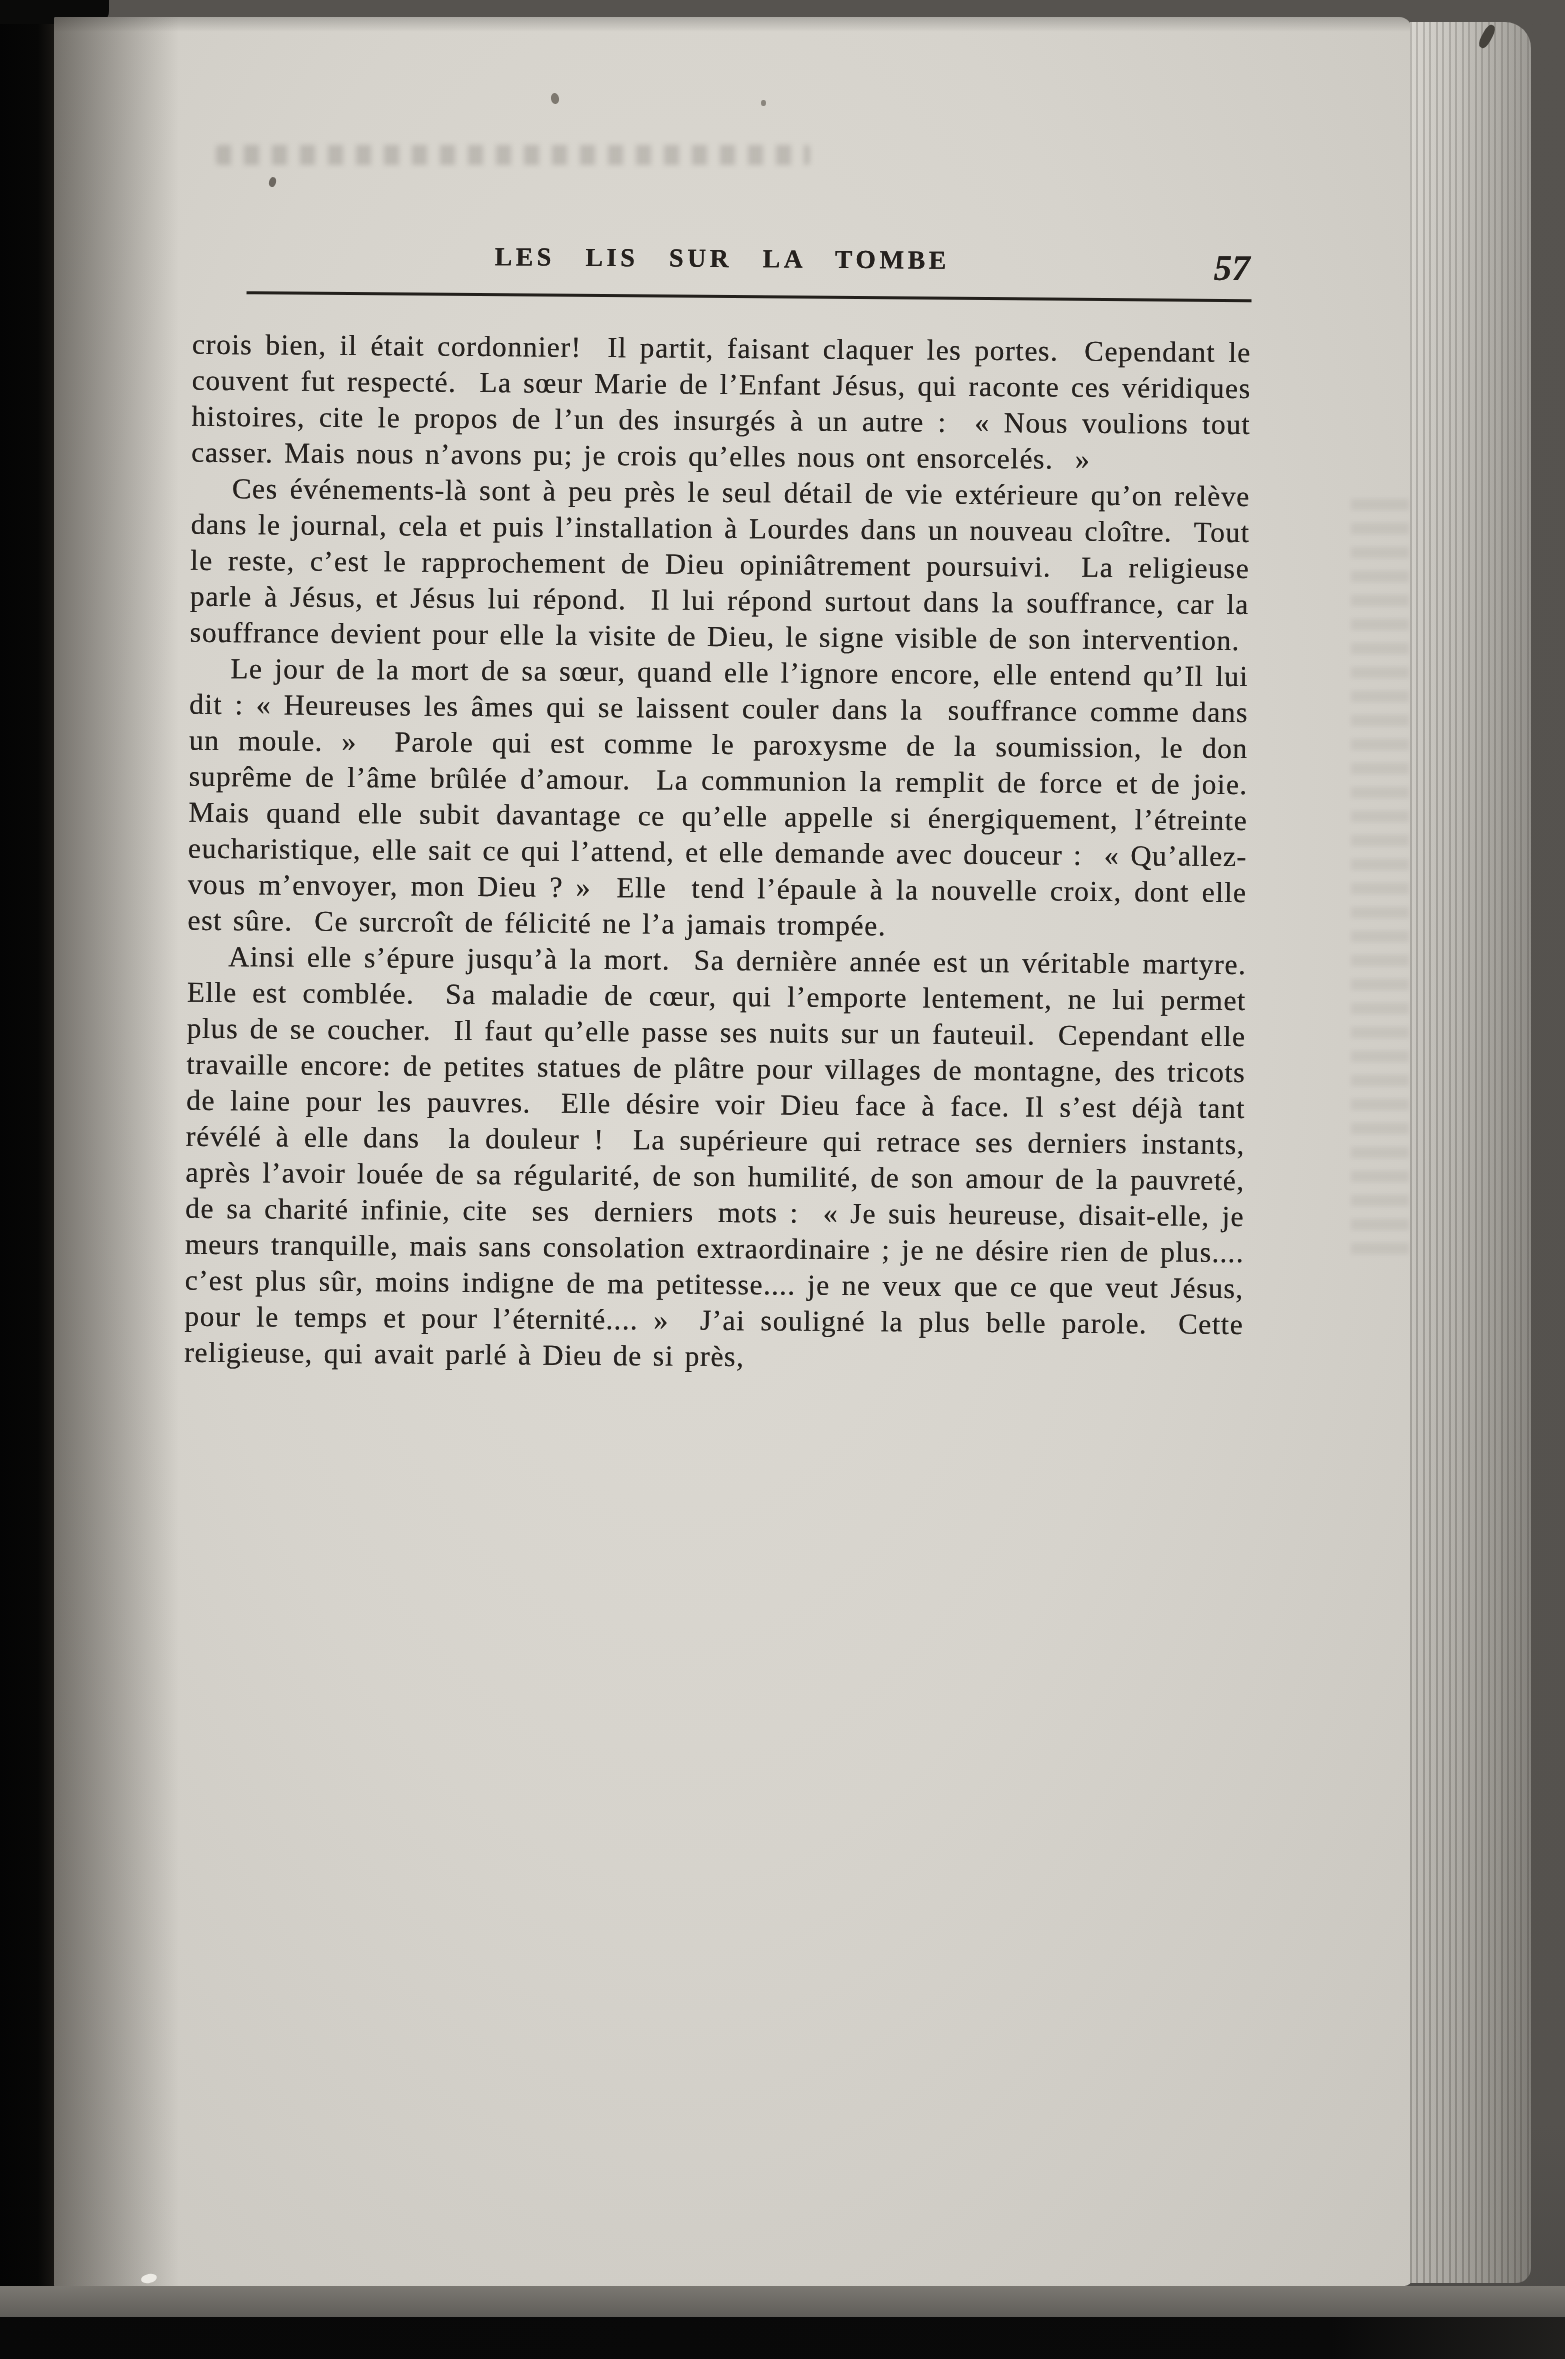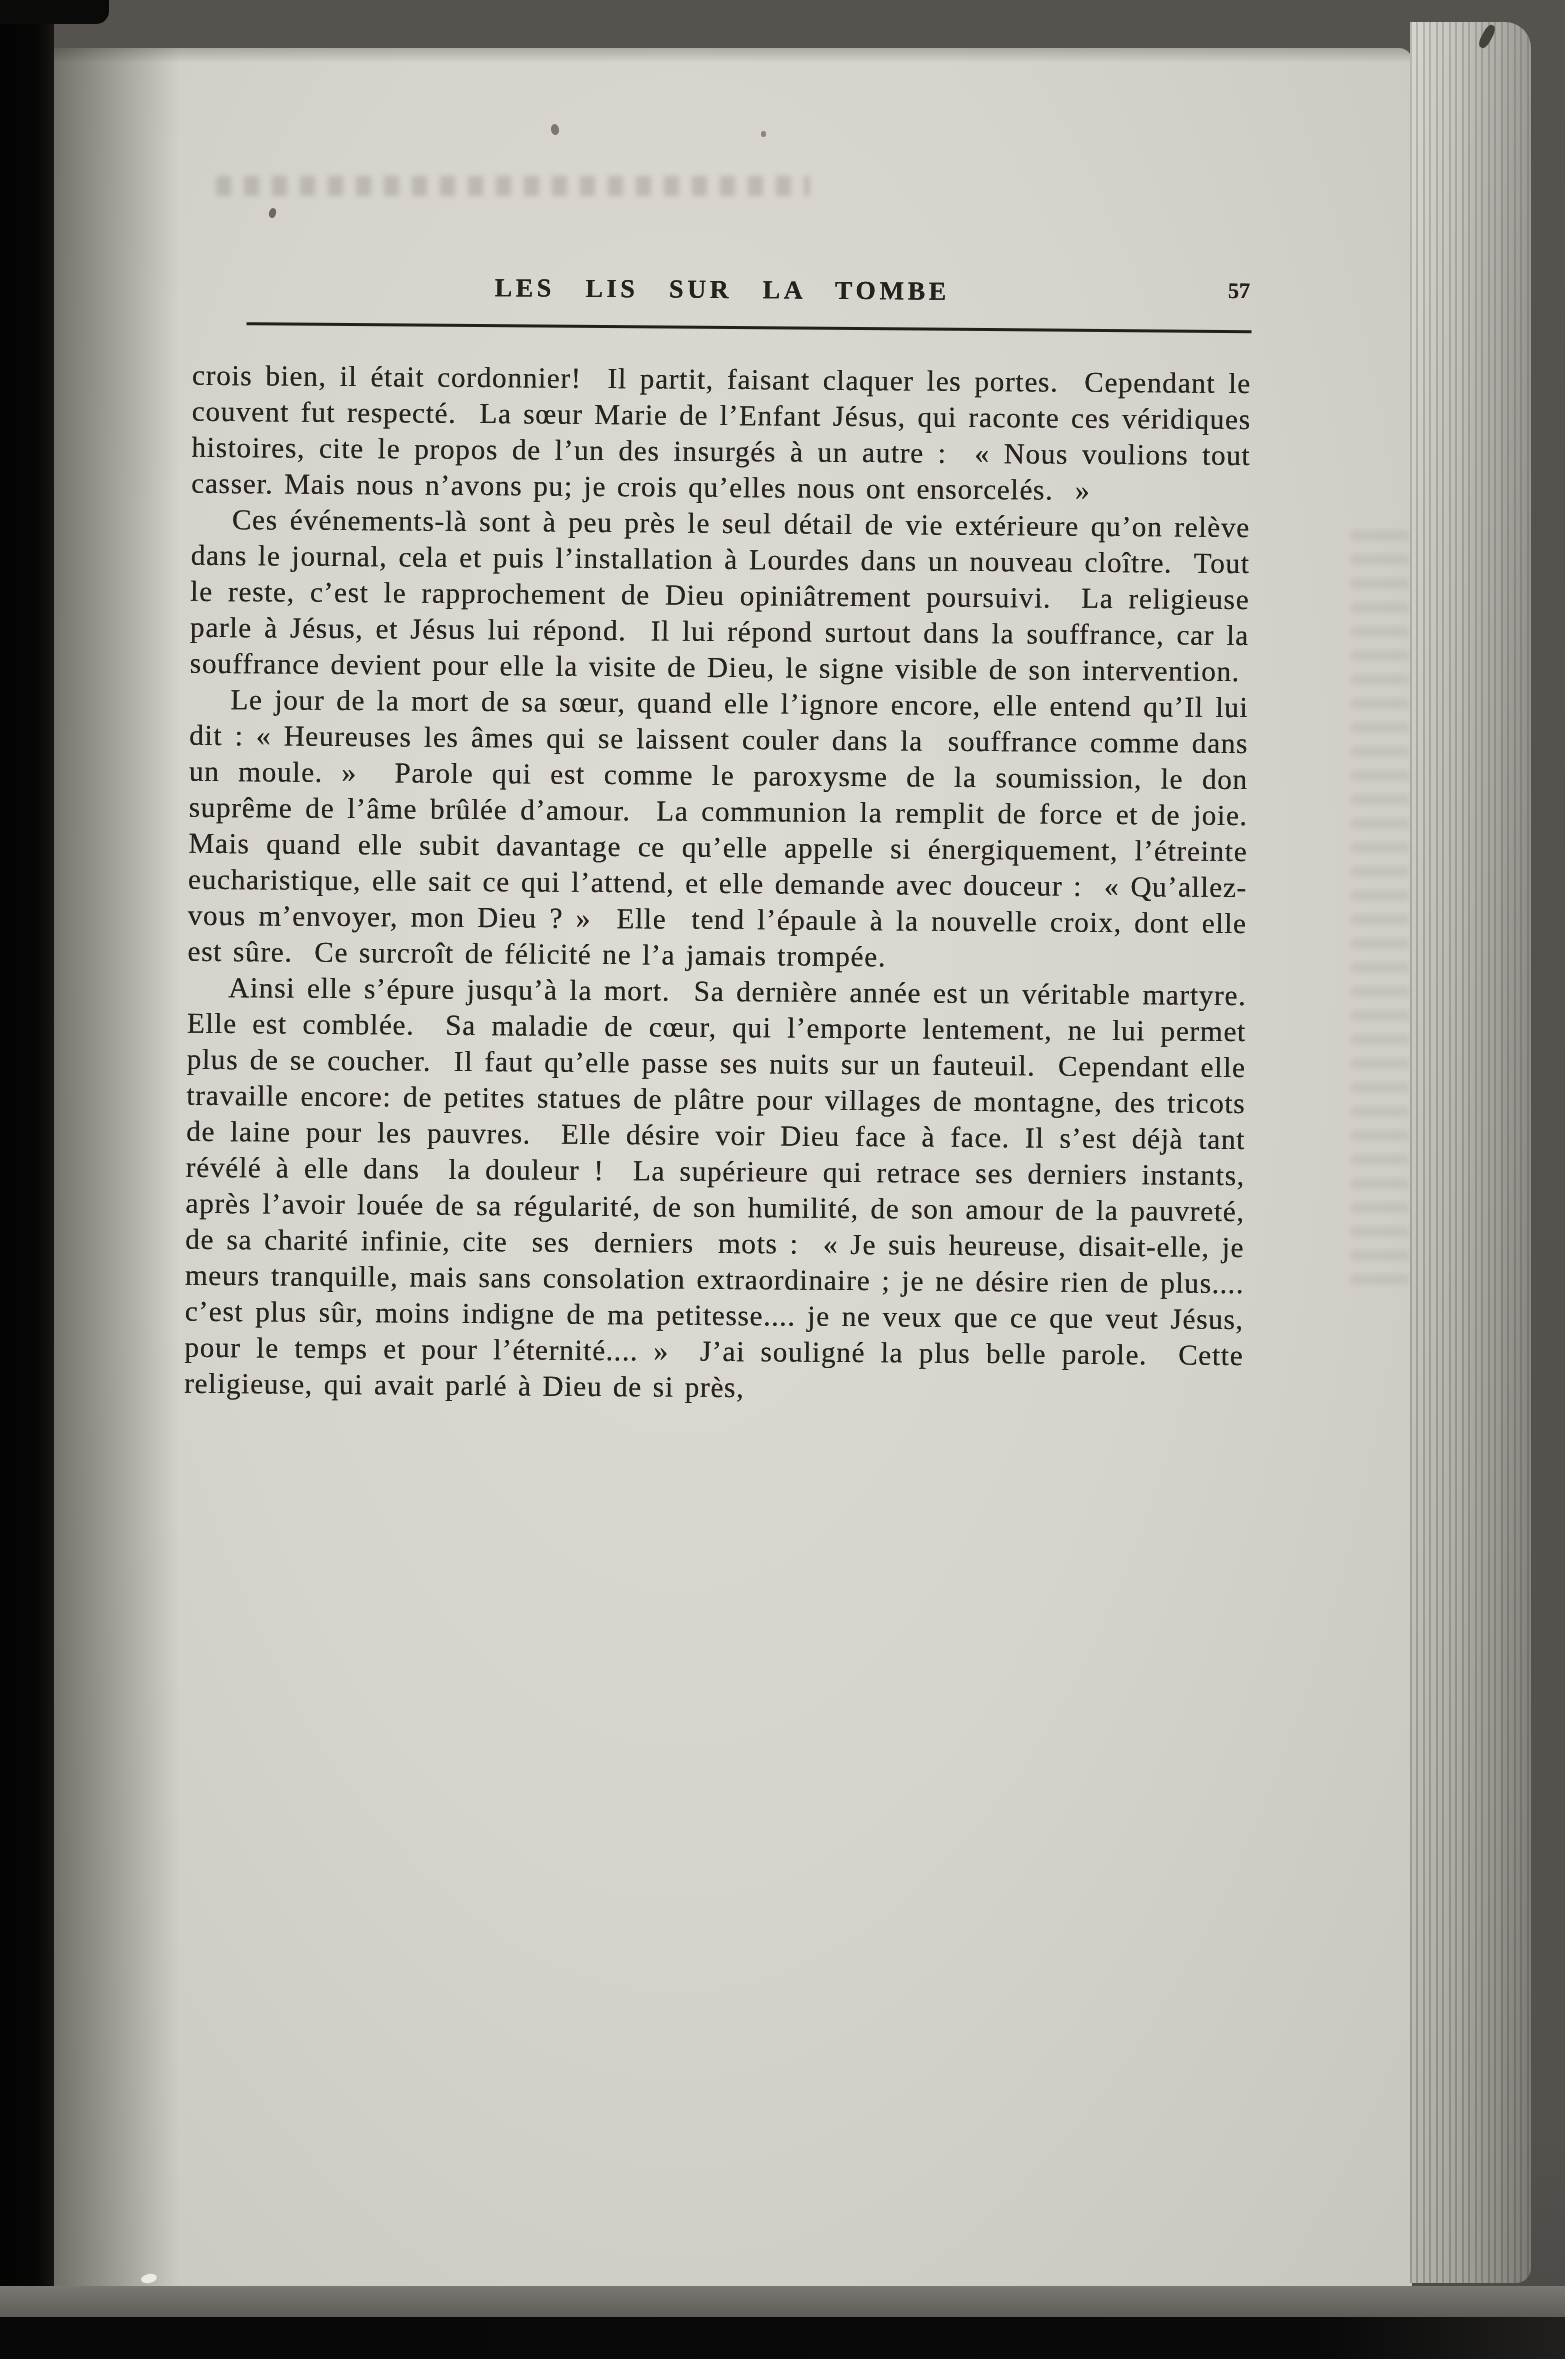"LES LIS SUR LA TOMBE" .page { margin-top: 31px -> none }
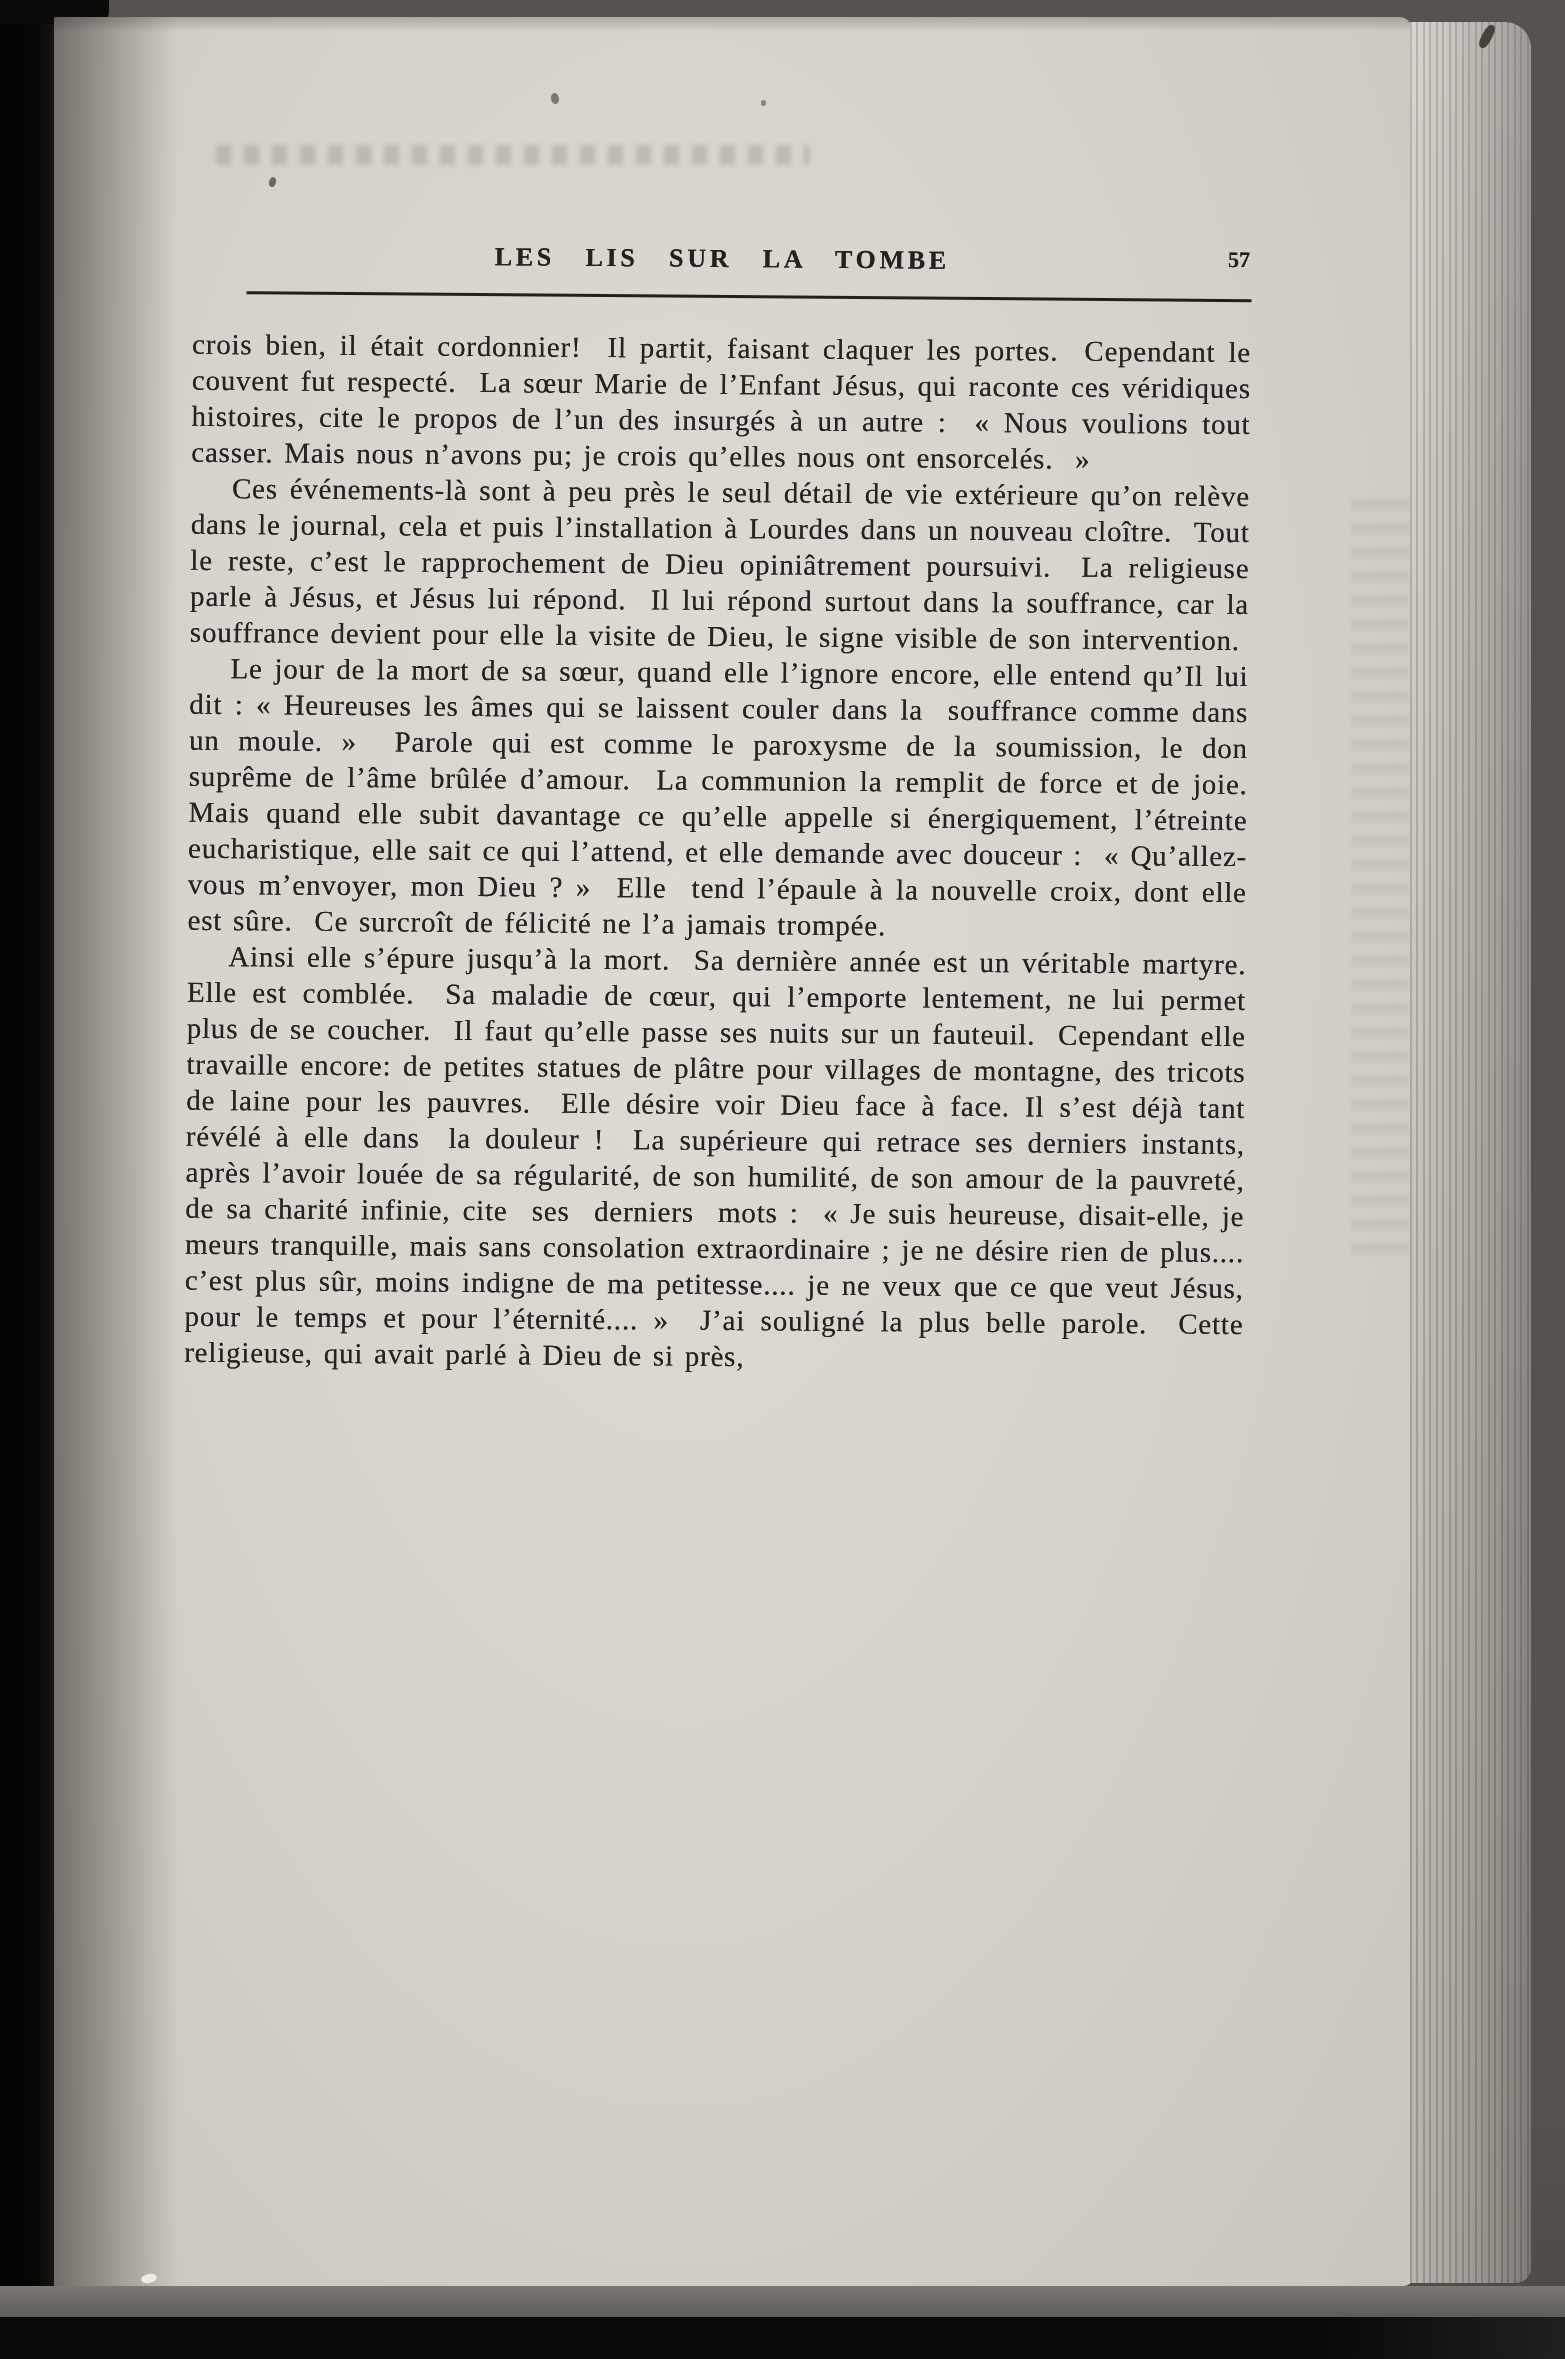"57" .page-number { font-size: 22px -> 36px; font-style: none -> italic }
